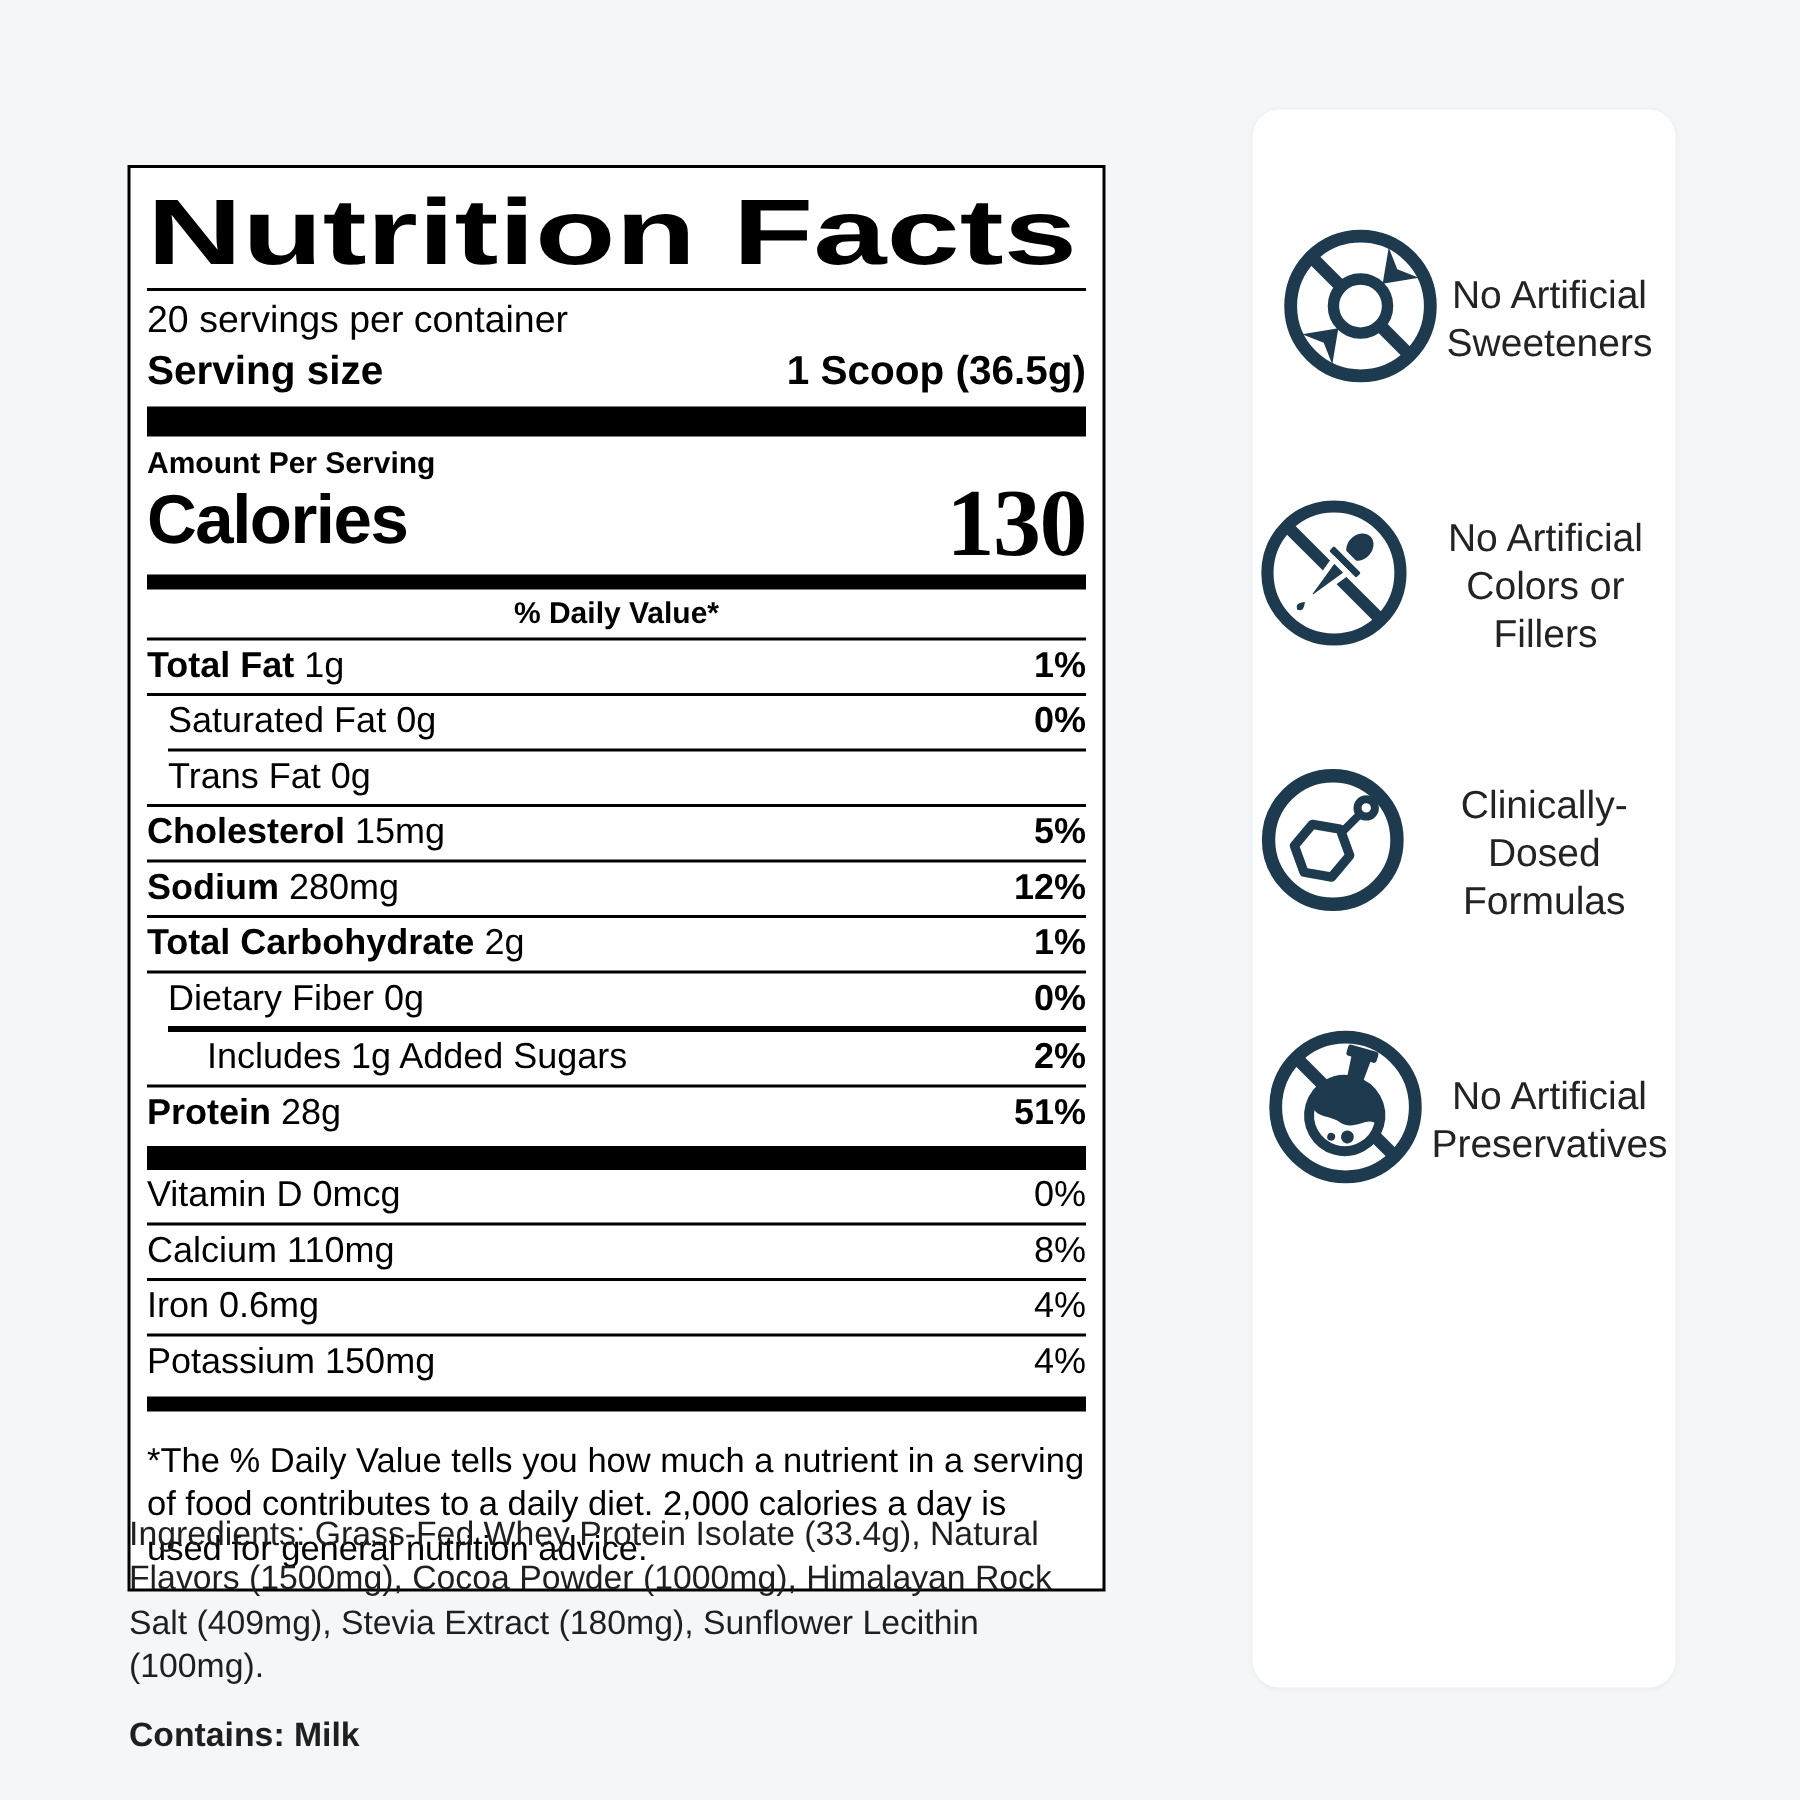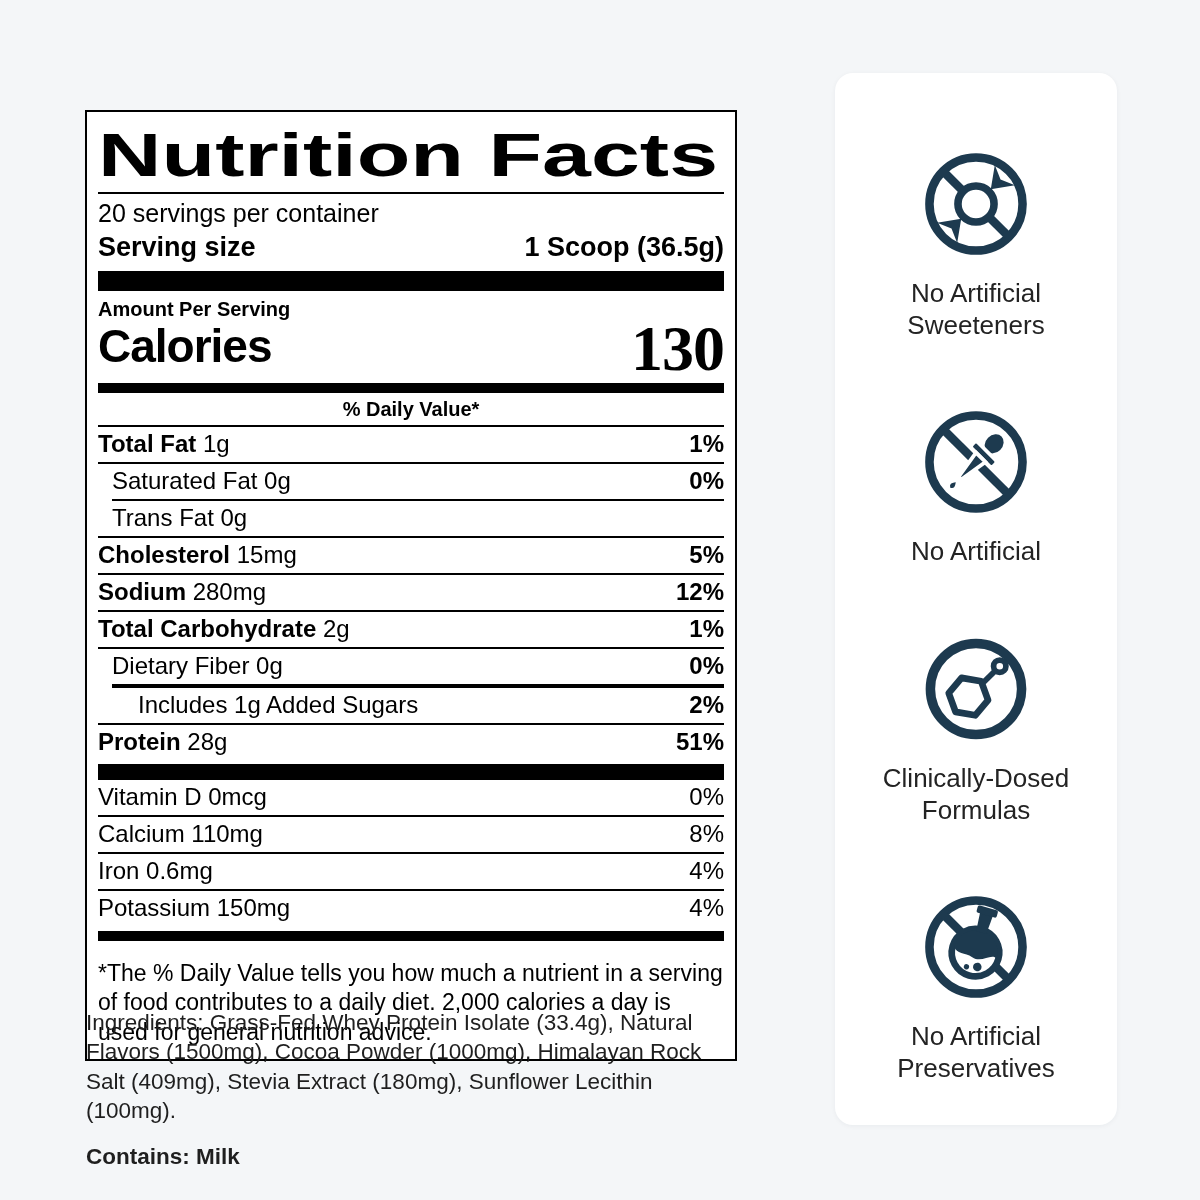"No Artificial" .badge { flex-direction: column -> row }
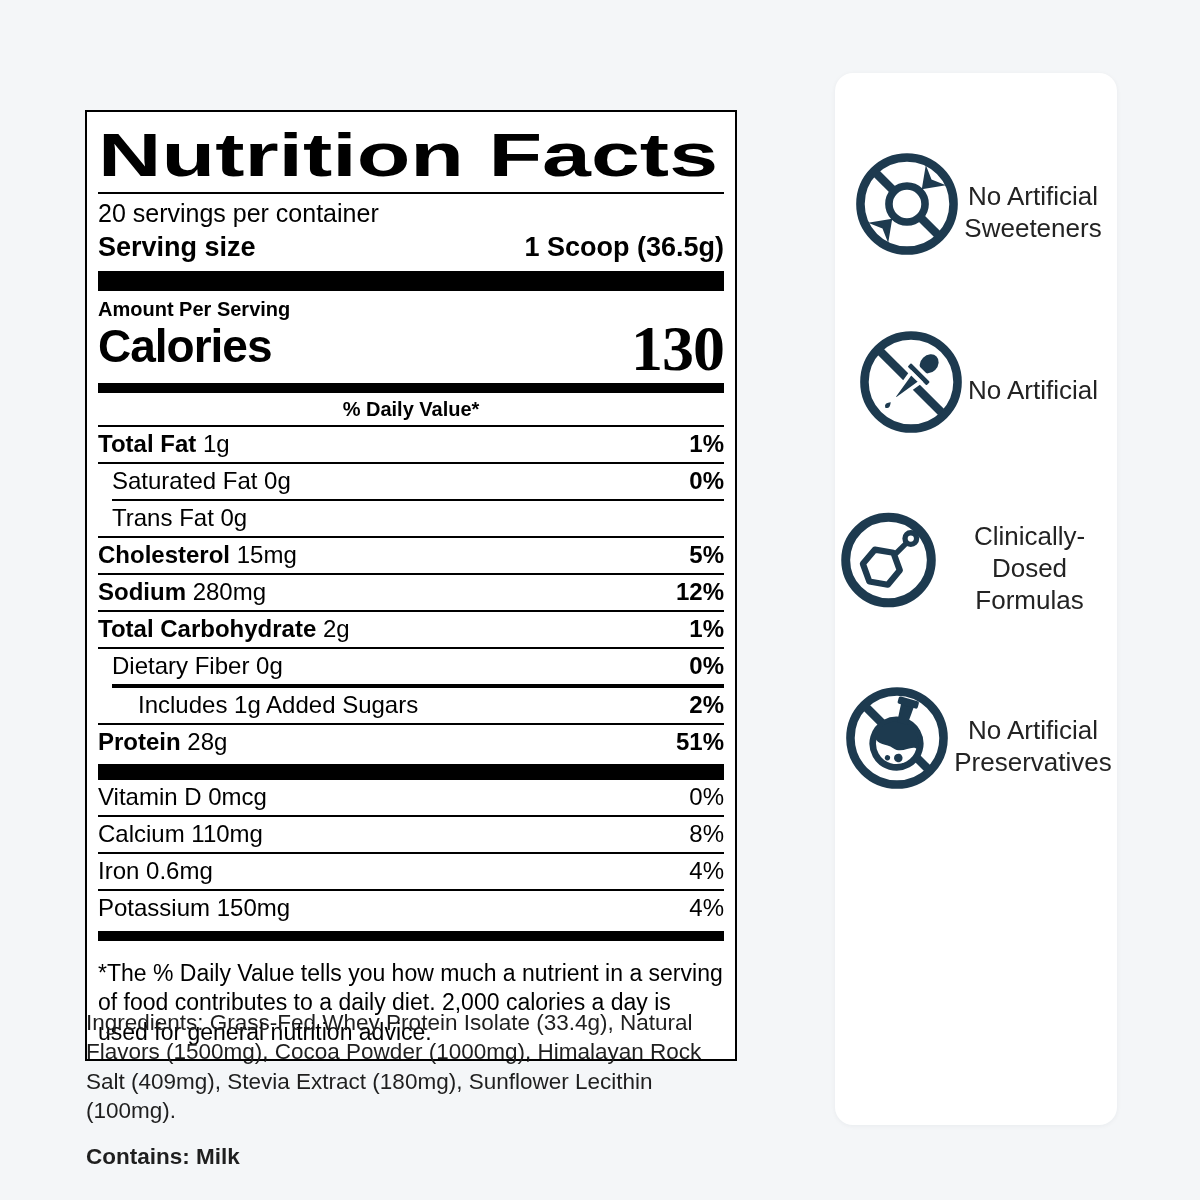"Colors or Fillers" div { html: none -> <div>Colors or Fillers</div> }
